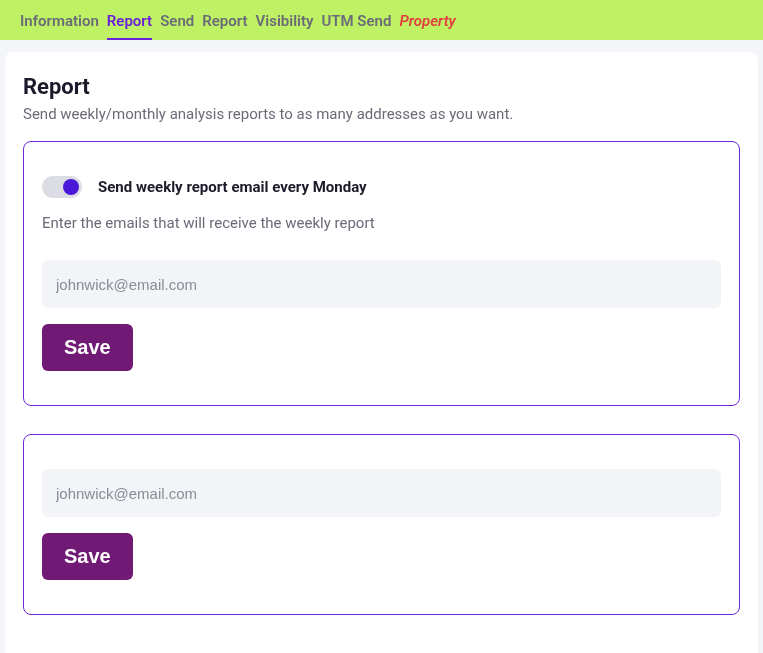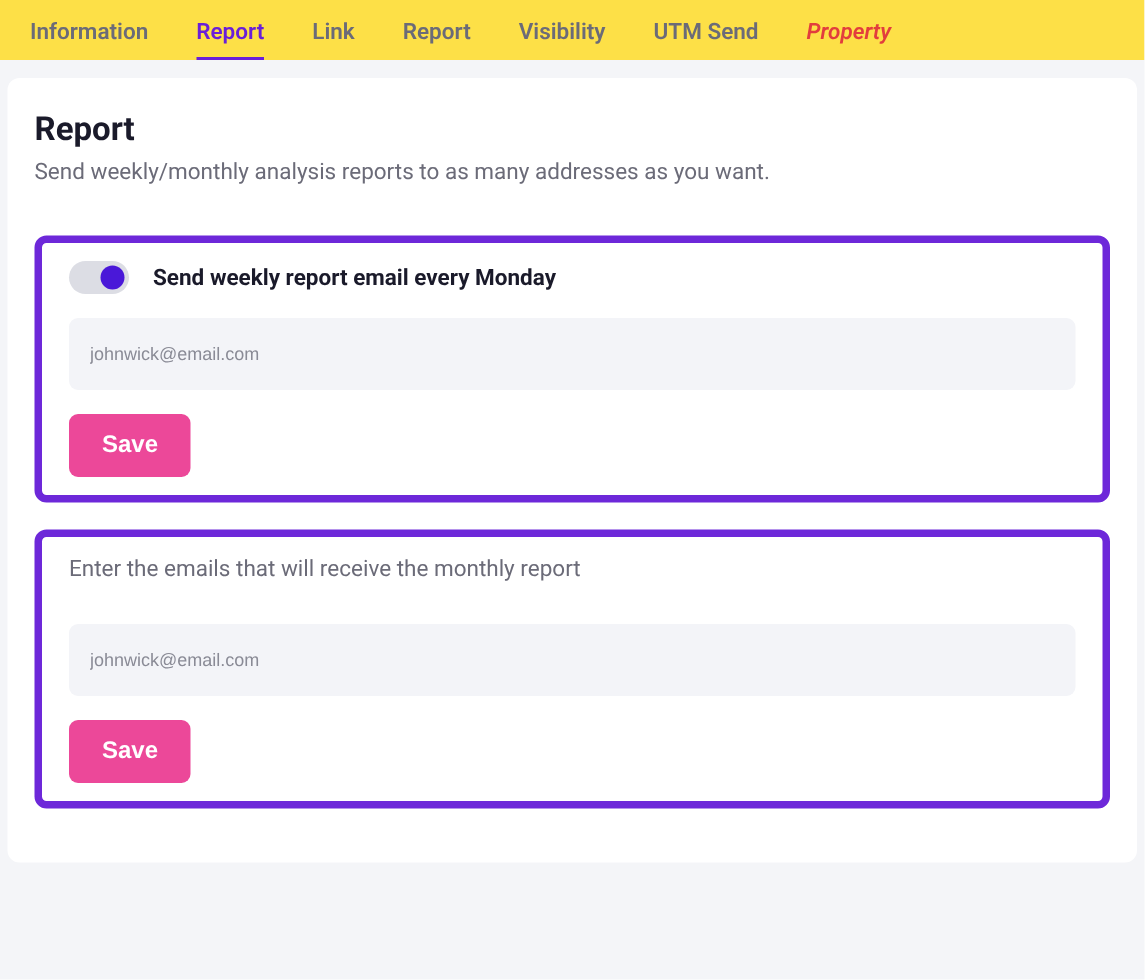"Information" .tabs { background: #fde047 -> #bef264; gap: 32px -> 8px }
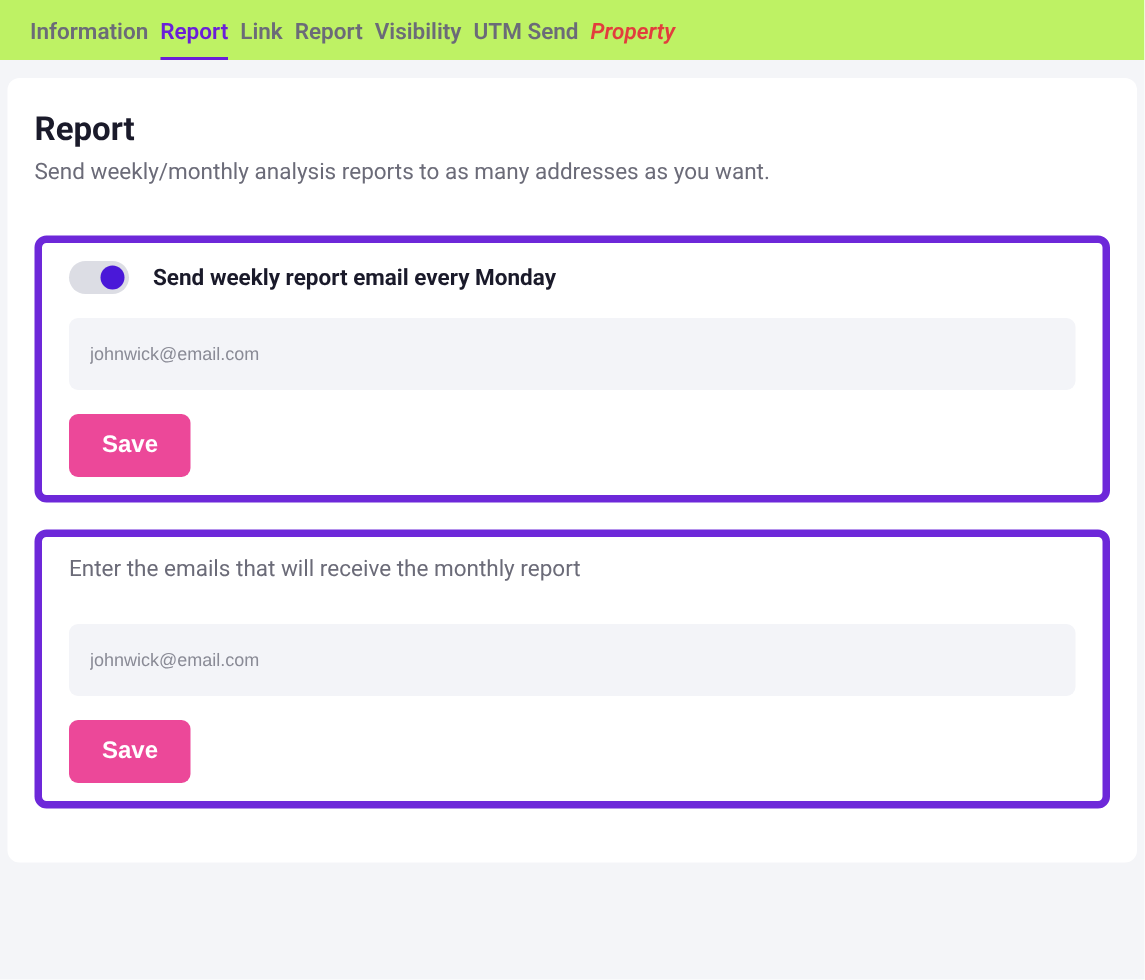"Link" div.tab { text: Link -> Send }
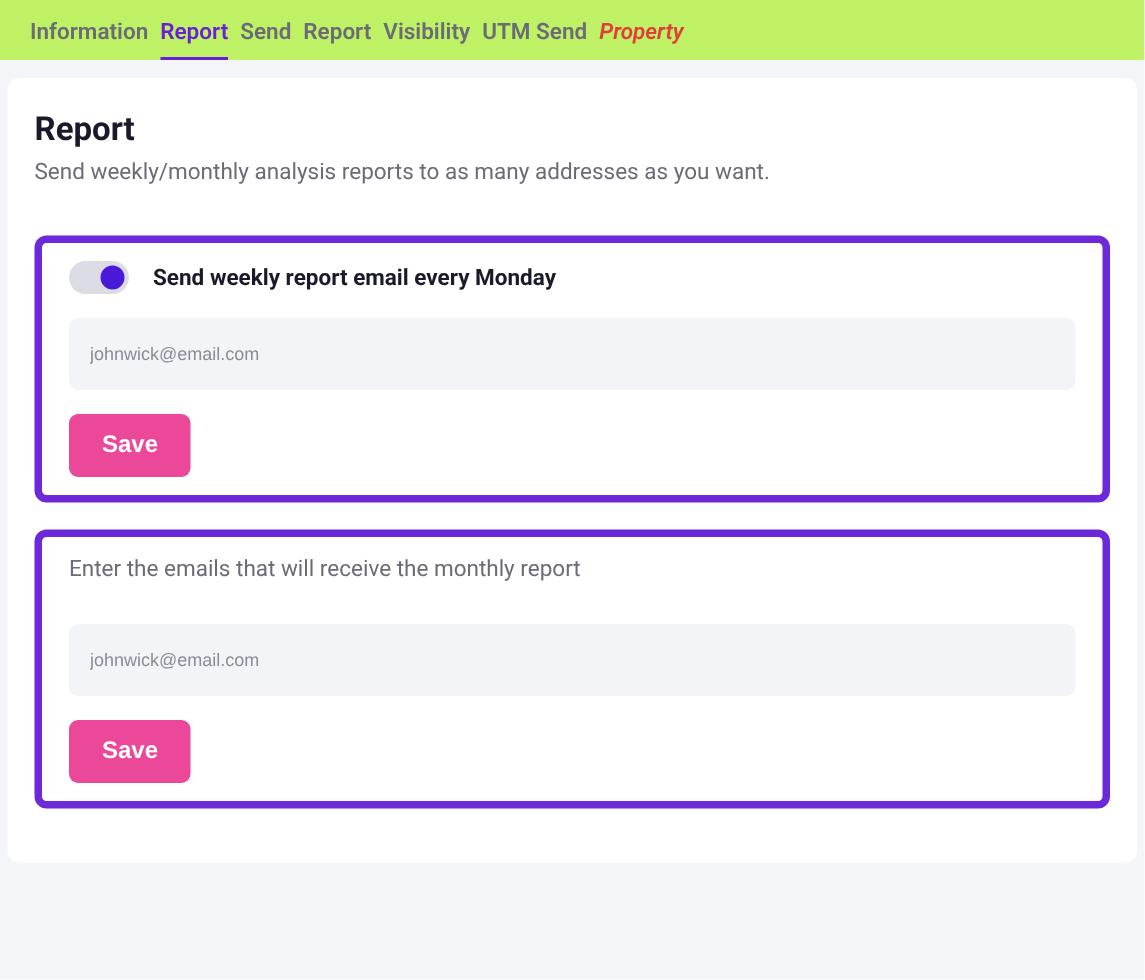"Send weekly/monthly analysis reports to" .page-subtitle { margin-bottom: 34px -> 18px }
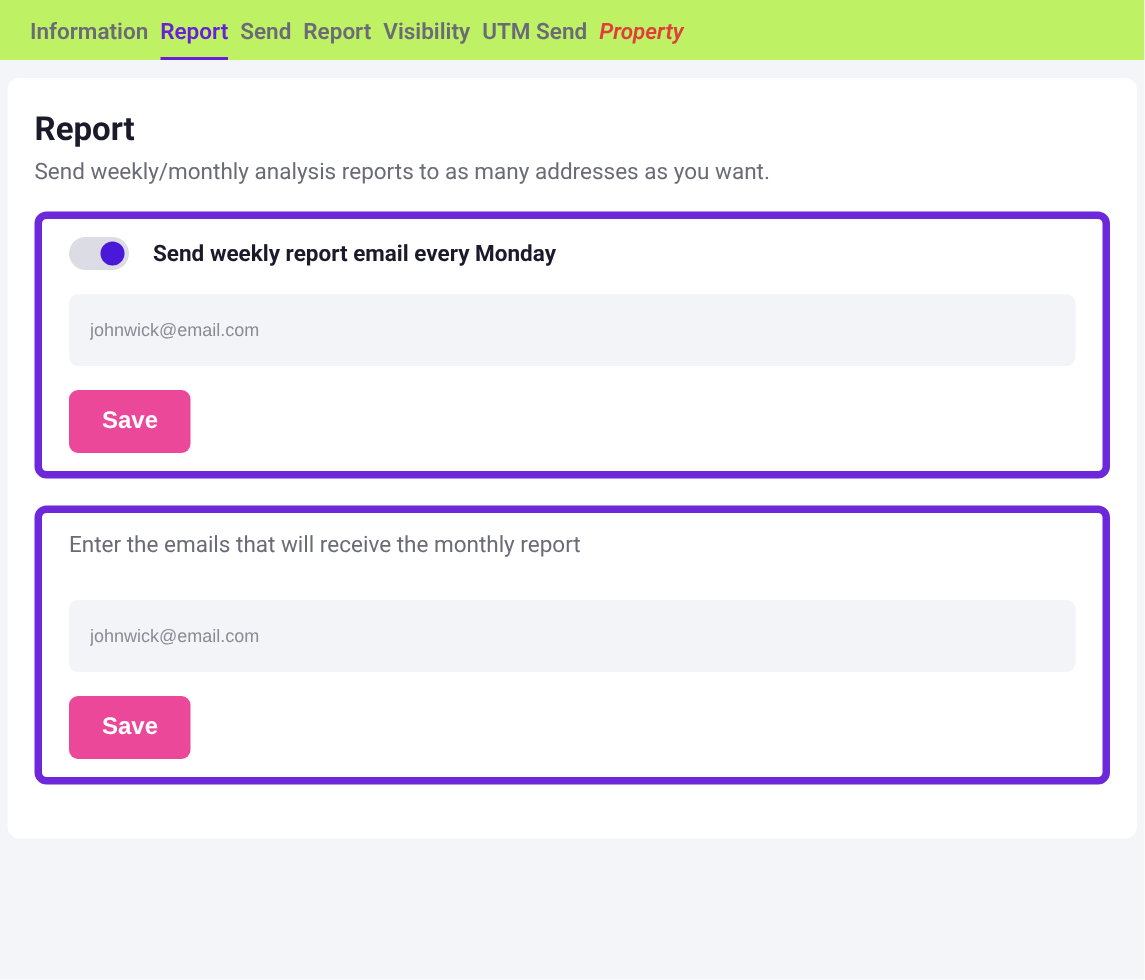"Send weekly report email every" .report-block { border: 5px solid #6d28d9 -> 1px solid #6d28d9; margin-bottom: 18px -> 28px; padding: 12px 18px -> 34px 18px }
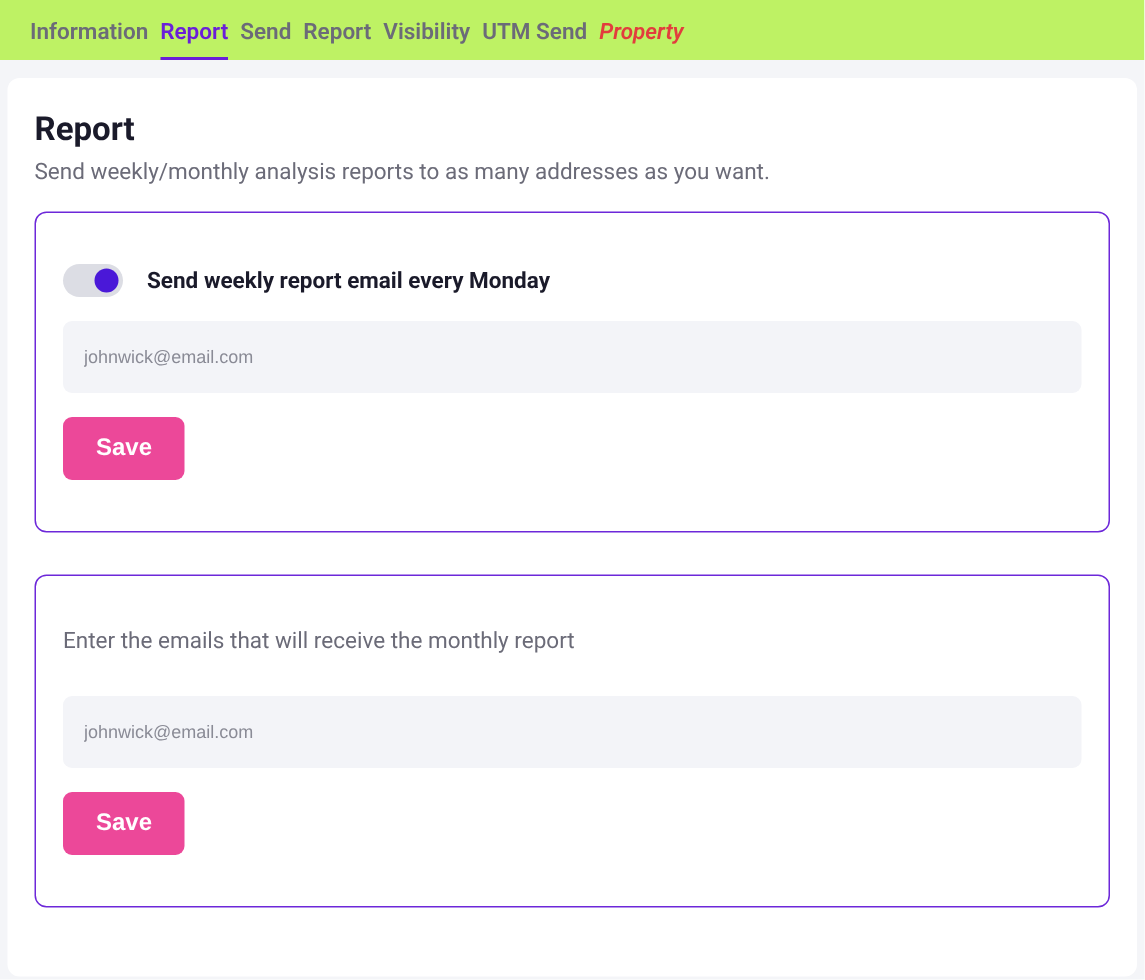"Enter the emails that will" p.helper { html: none -> <p>Enter the emails that will receive the weekly report</p> }
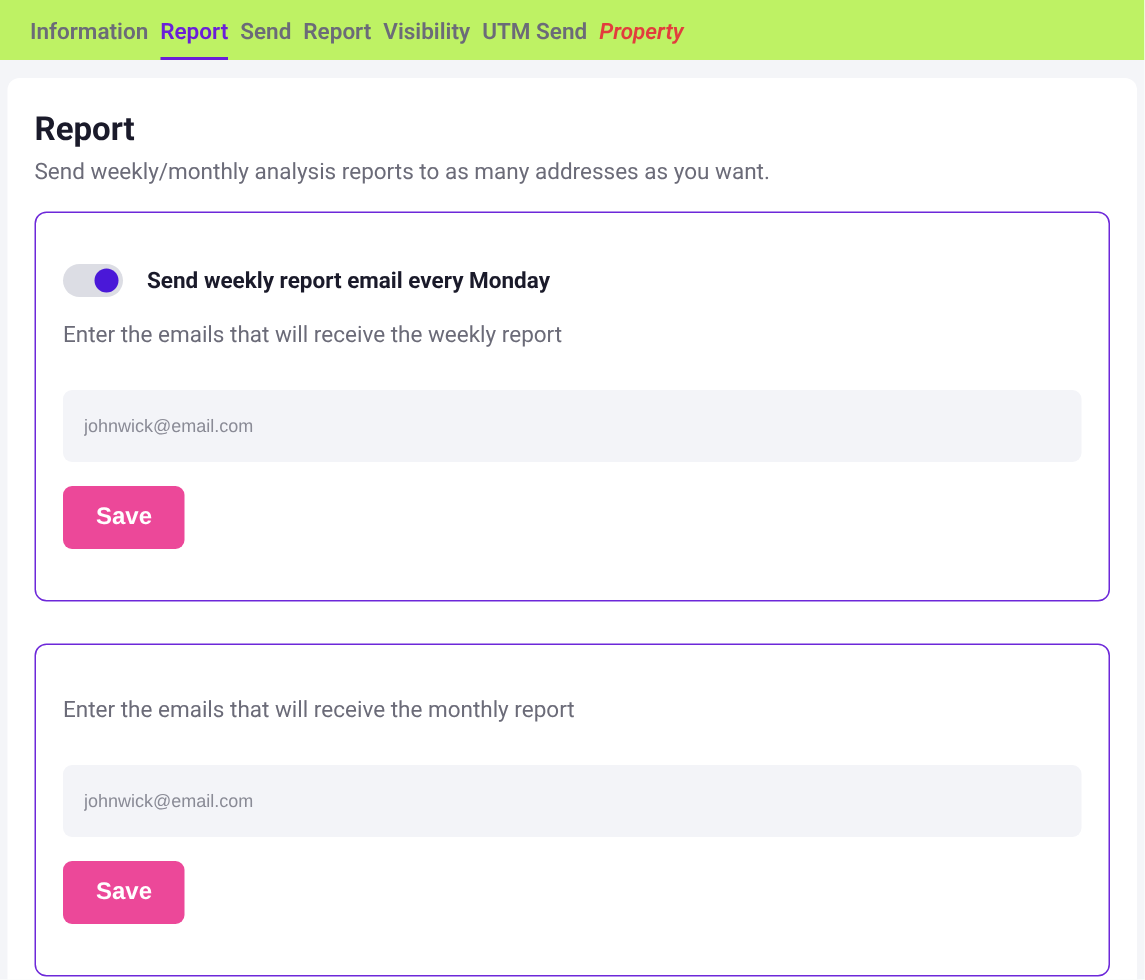"johnwick@email.com" .email-input { font-size: 12px -> 15px }
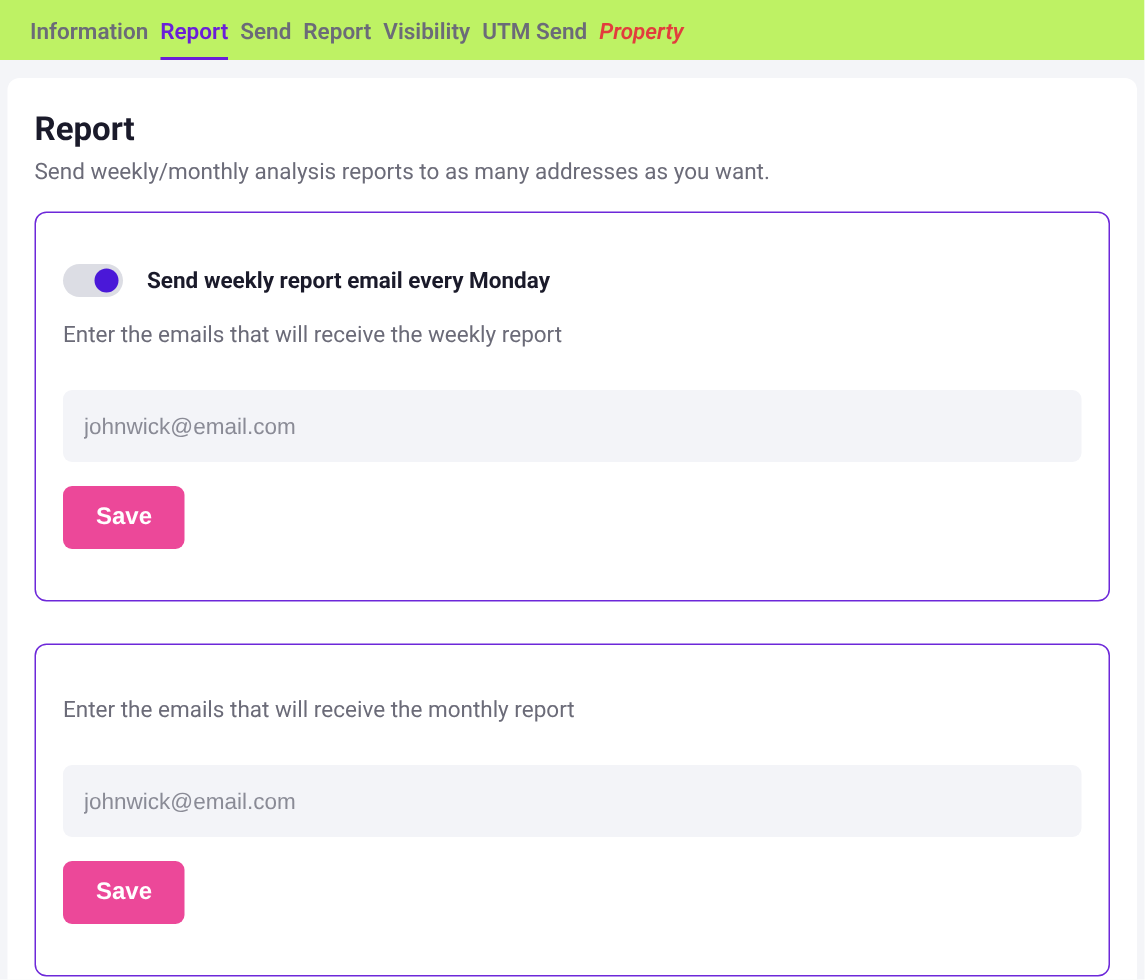"Save" .save-btn { background: #ec4899 -> #701a75; font-size: 16px -> 20px }
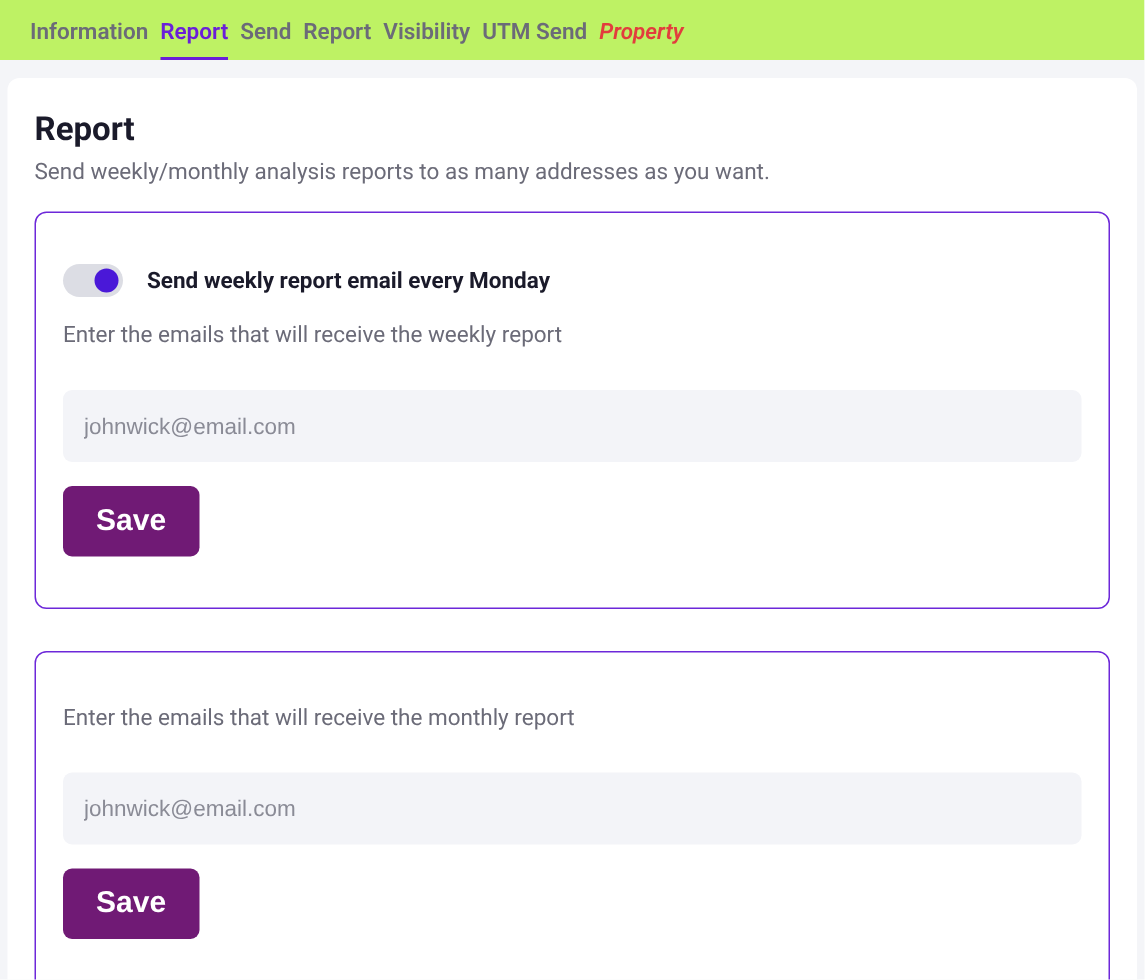"Enter the emails that will receive the monthly" p.helper { html: <p>Enter the emails that will receive the monthly report</p> -> none }
